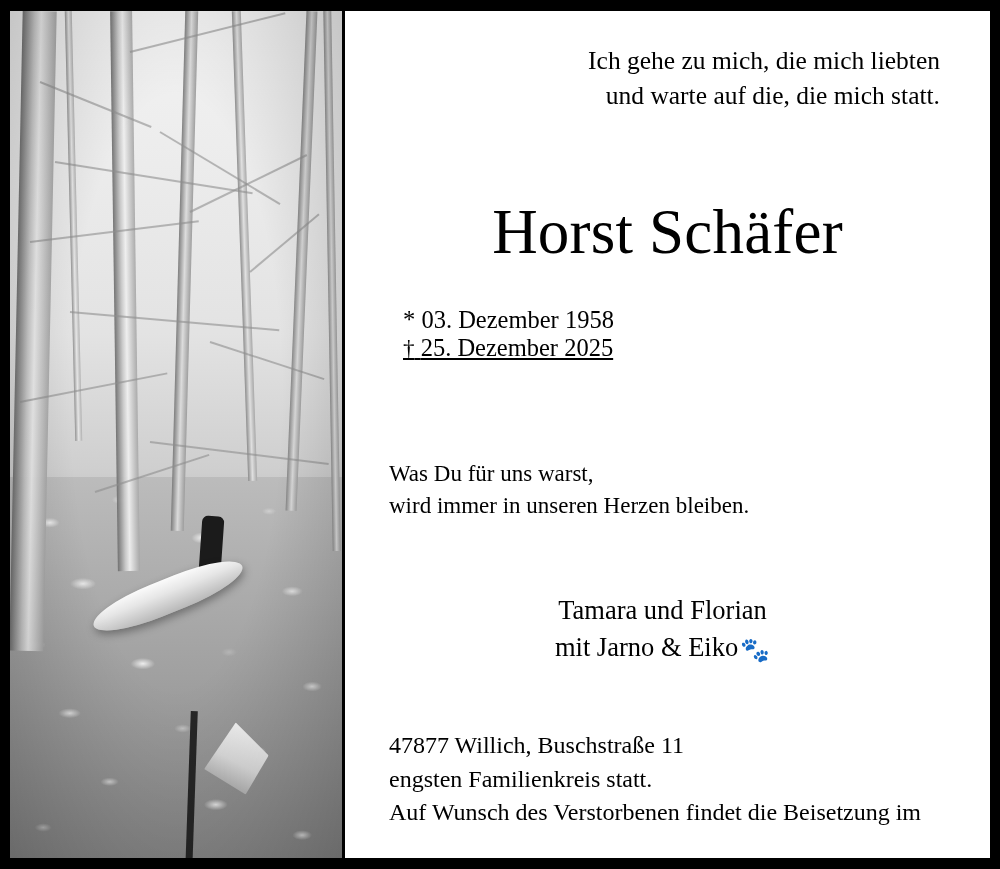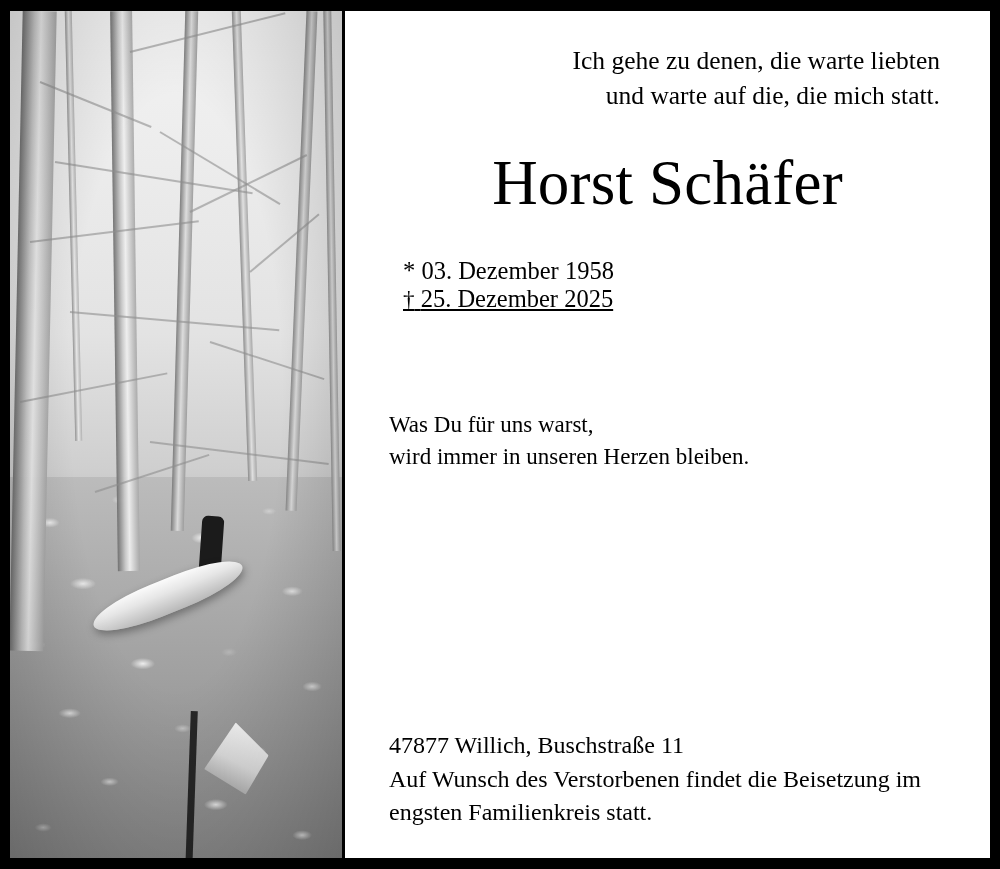"Ich gehe zu denen, die" div { text: denen, die warte -> mich, die mich }
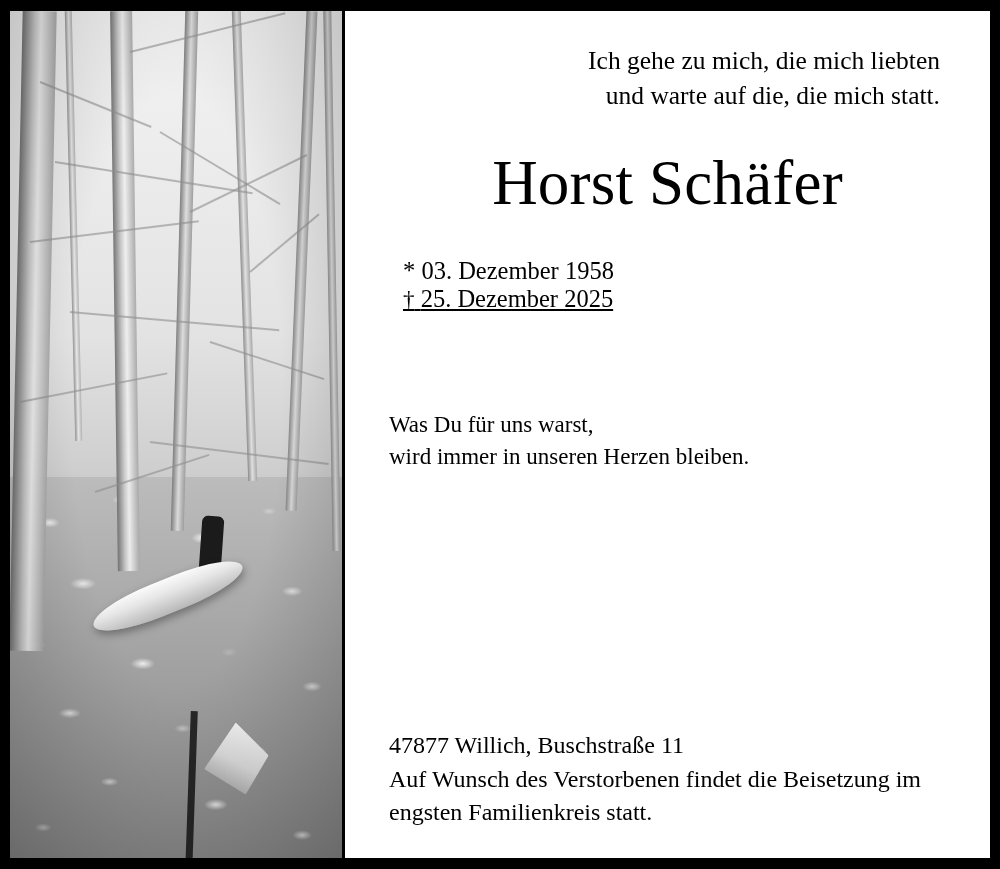"Horst Schäfer" .name { margin-top: 39px -> 88px }
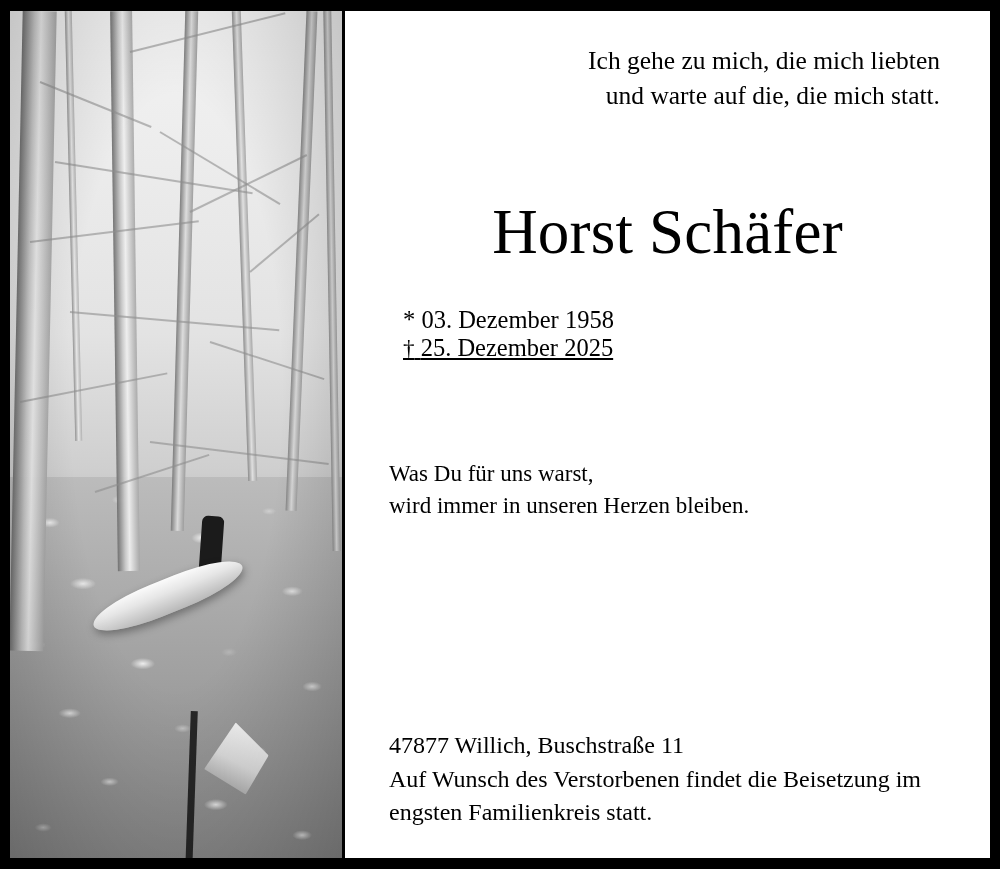"Tamara und Florian" div.family { html: none -> <div> <div>Tamara und Florian</div> <div> <span>mit Jarno &amp; Eiko</span><span>🐾</span> </div> </div> }
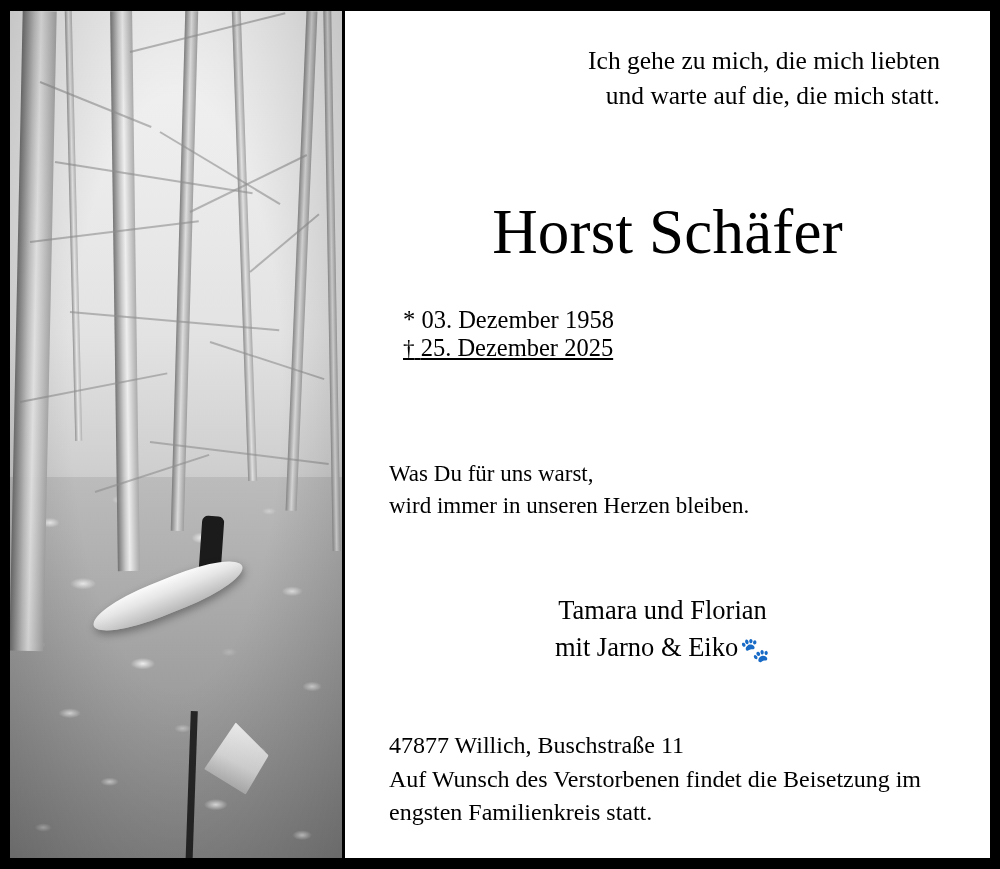"Auf Wunsch des Verstorbenen findet" div { order: before "engsten Familienkreis statt." -> after "engsten Familienkreis statt." }
